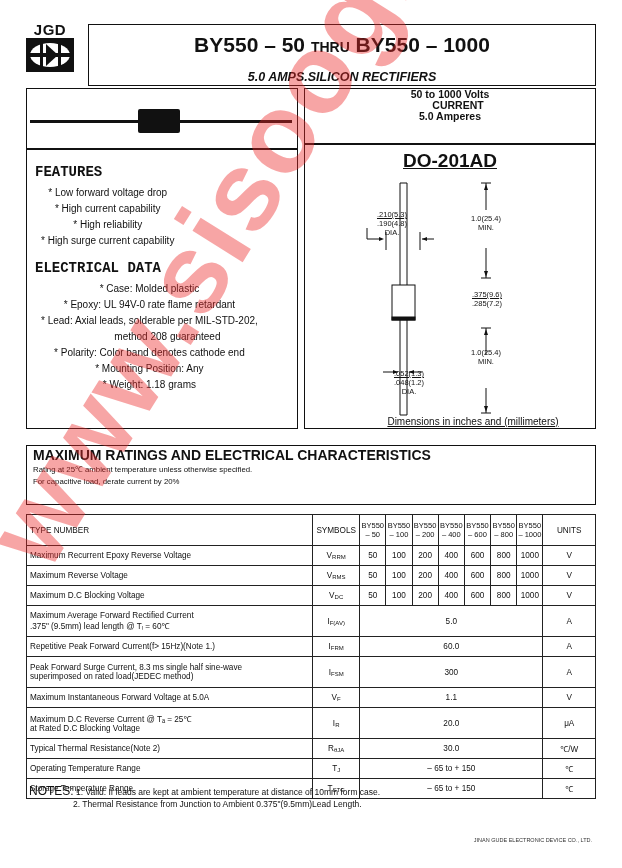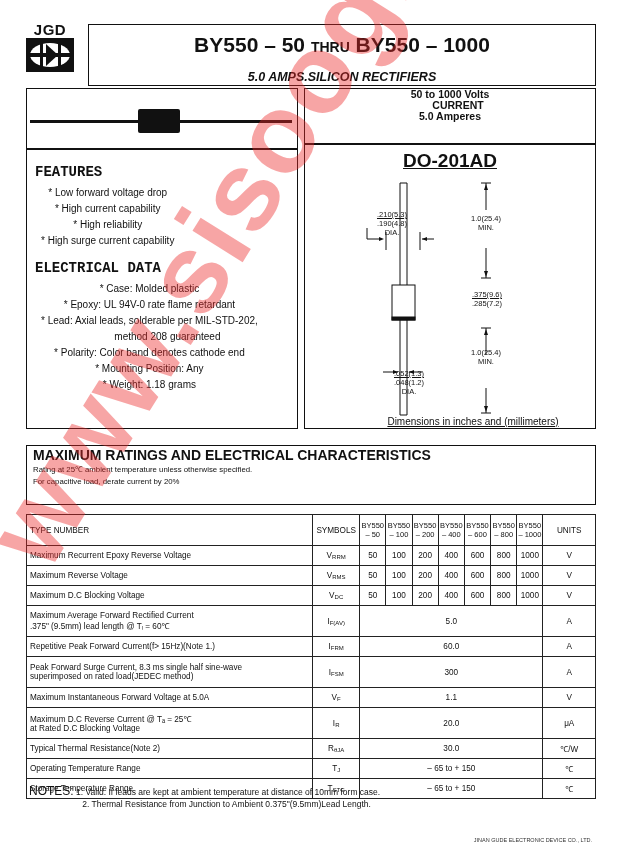"2. Thermal Resistance from Junction" div { text-align: center -> none }
